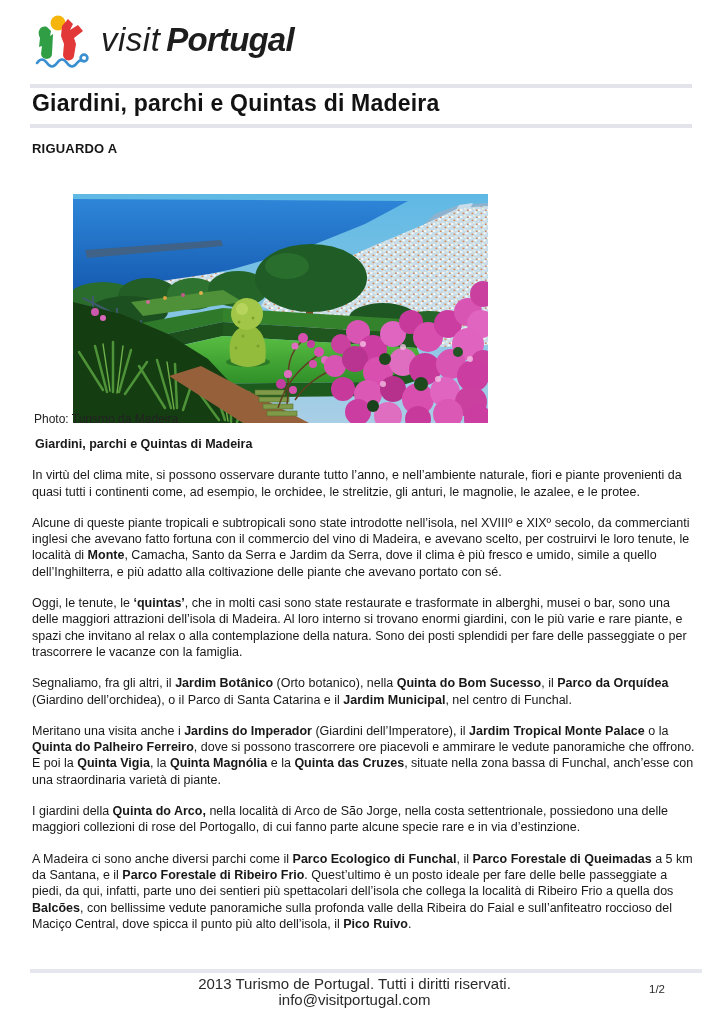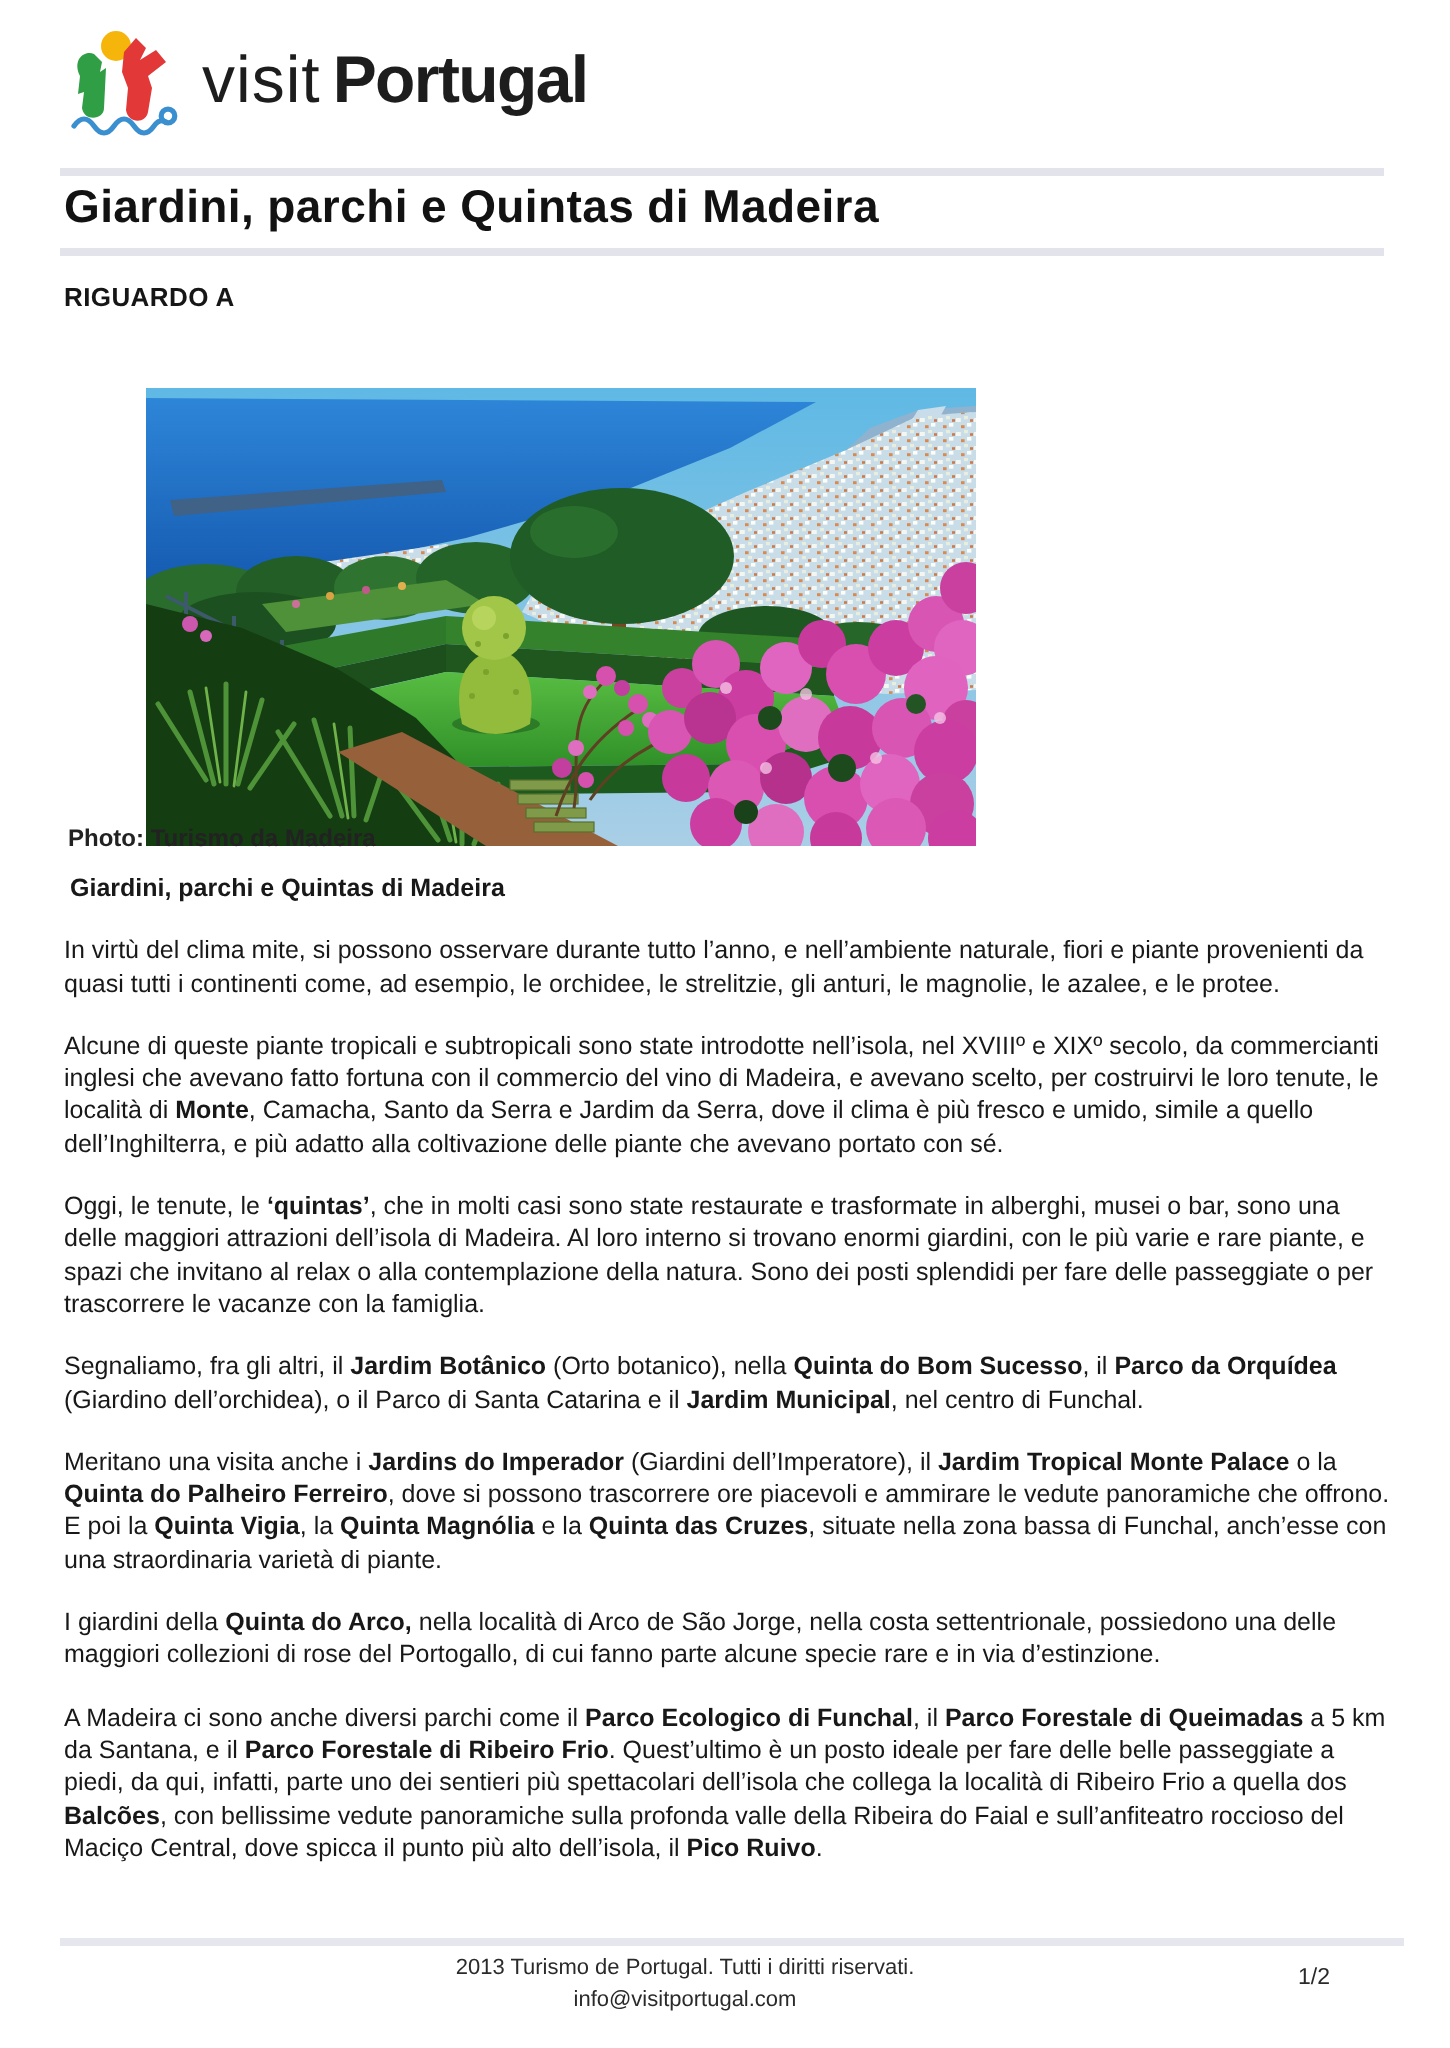"visit Portugal" .logo { font-style: none -> italic }
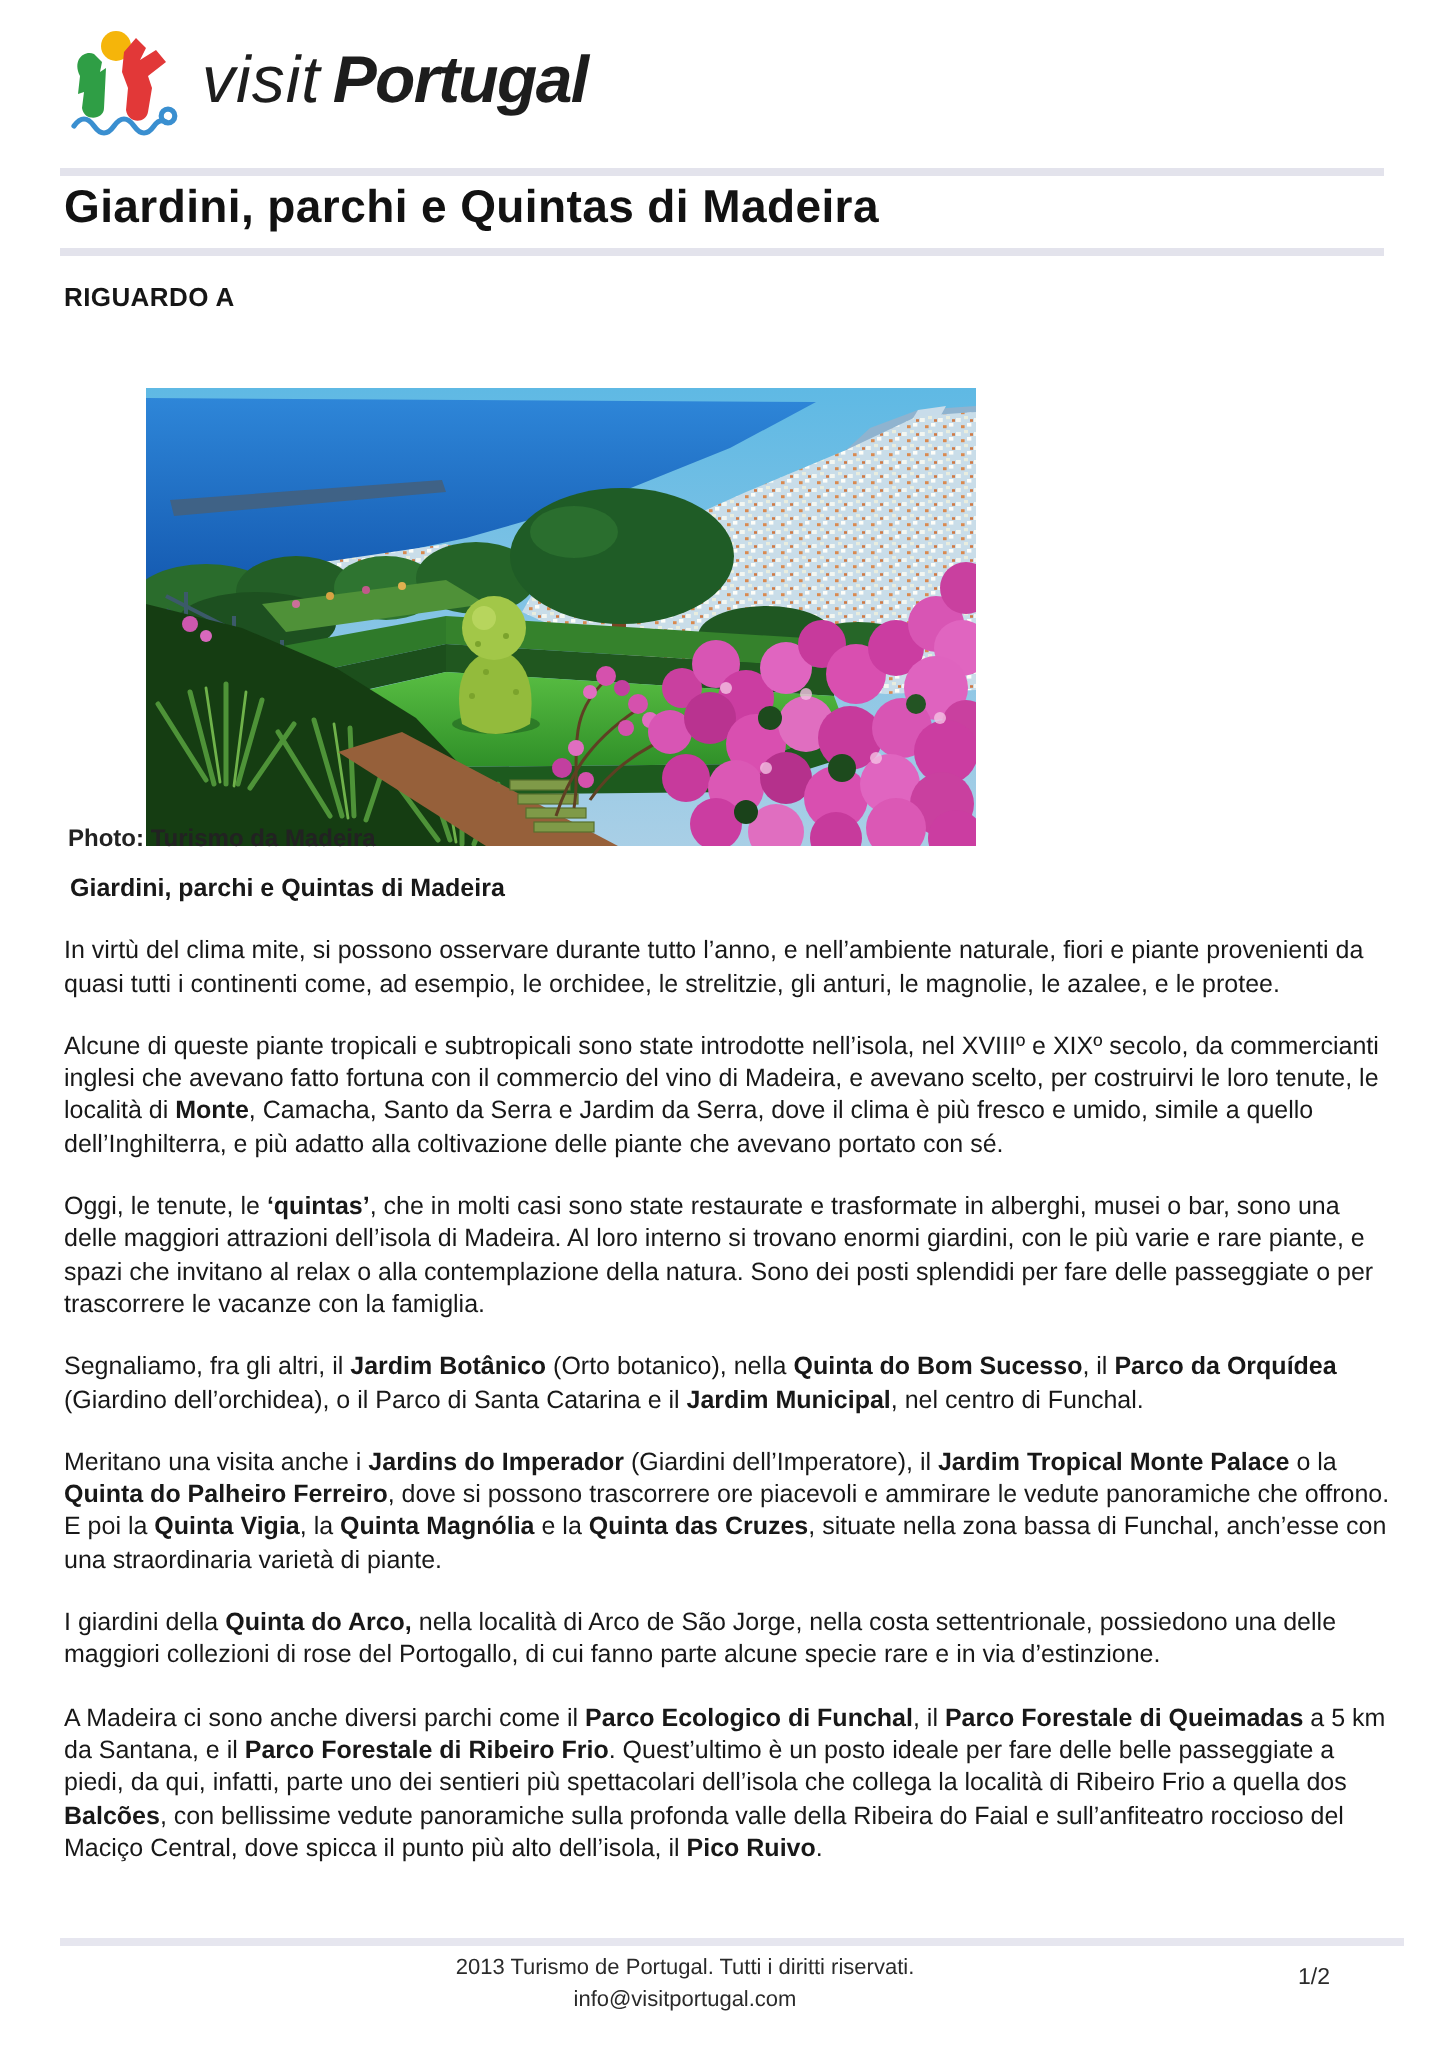"Photo: Turismo da Madeira" .caption { font-weight: bold -> none }
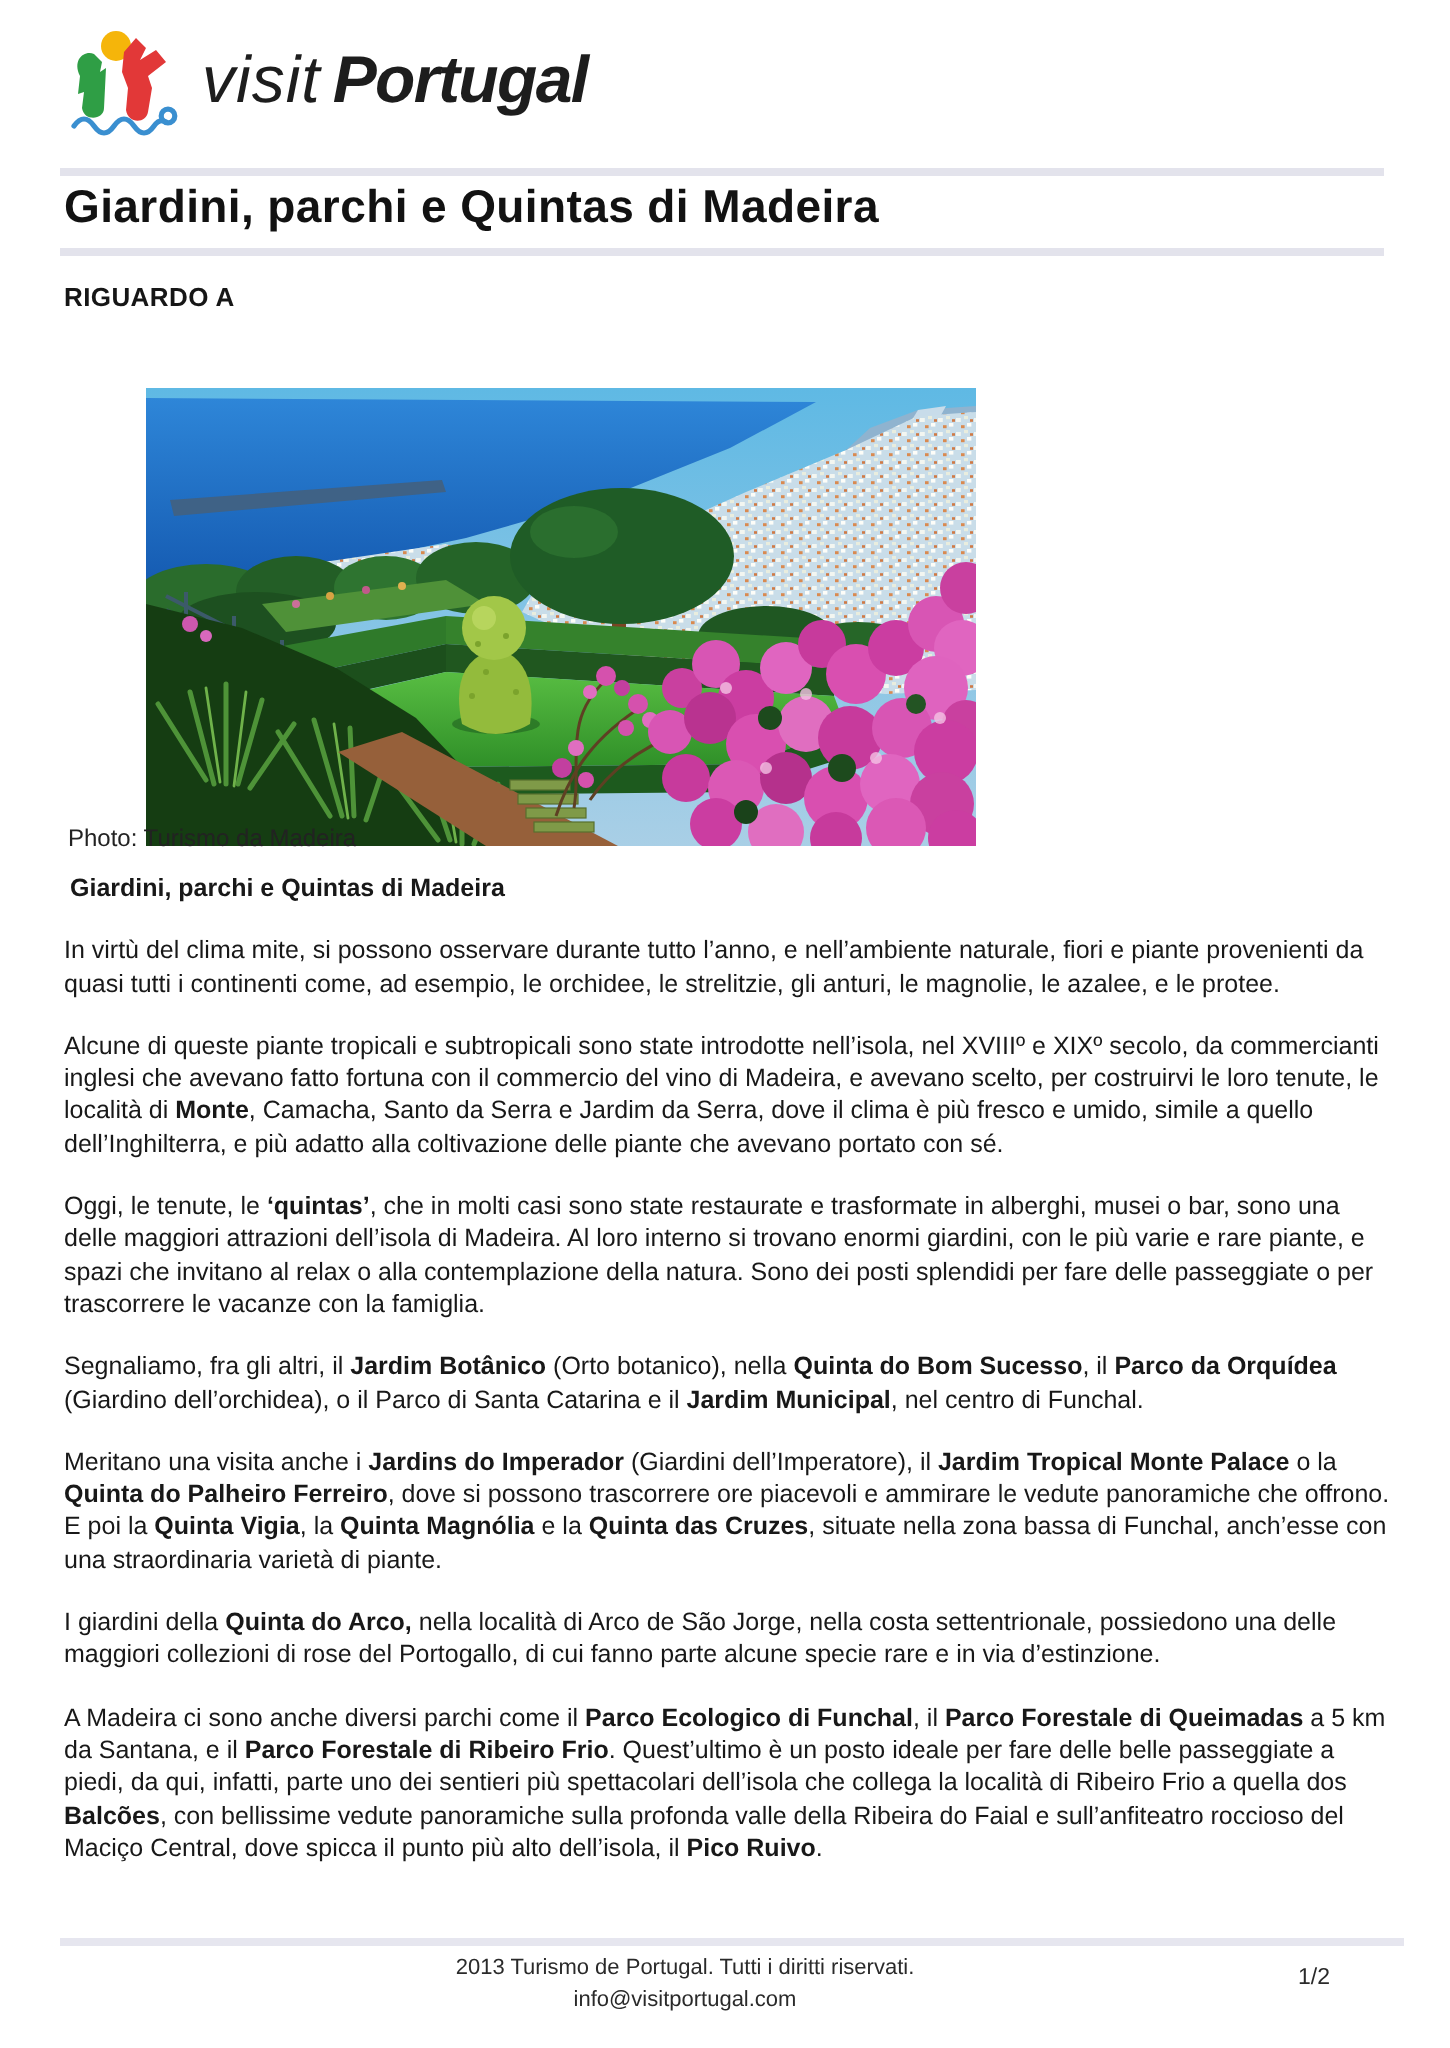"2013 Turismo de Portugal. Tutti" .footer-text { font-size: 11px -> 15px; left: 20px -> 32px }
